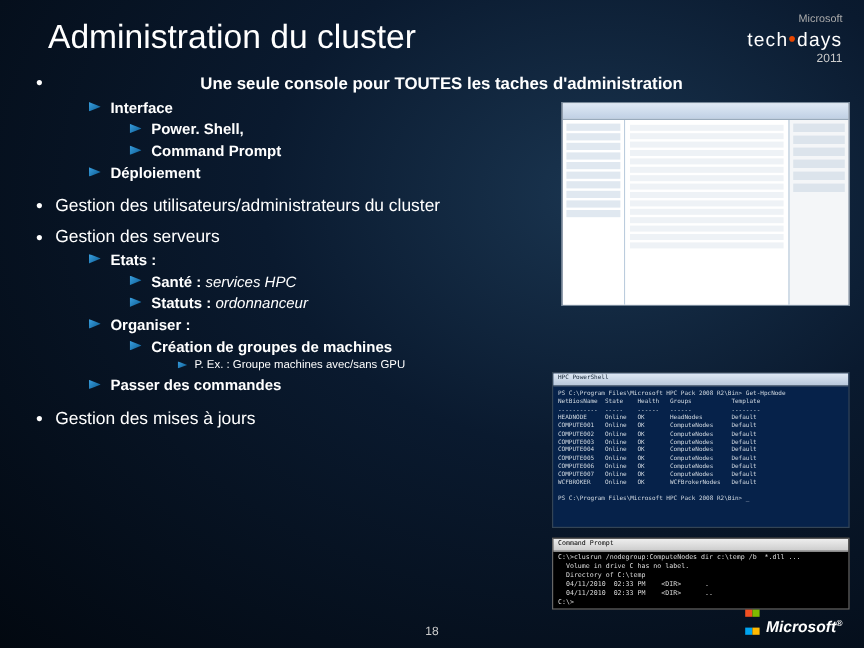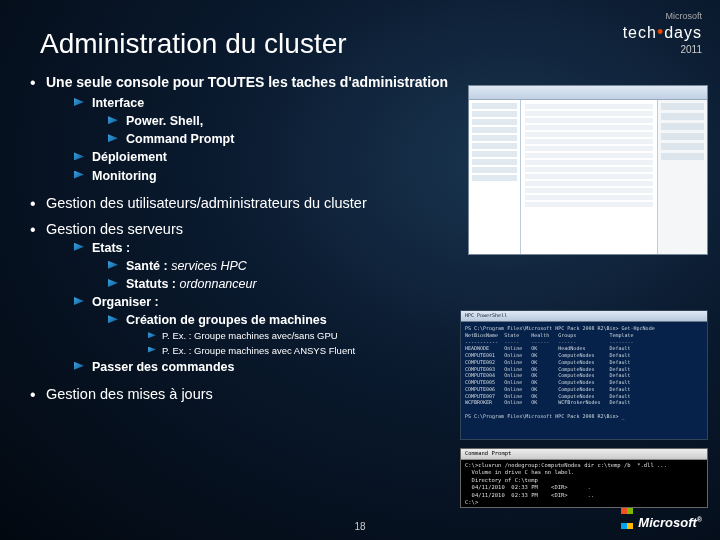"Administration du cluster" .title { padding: 28px 0 0 40px -> 15px 0 0 40px }
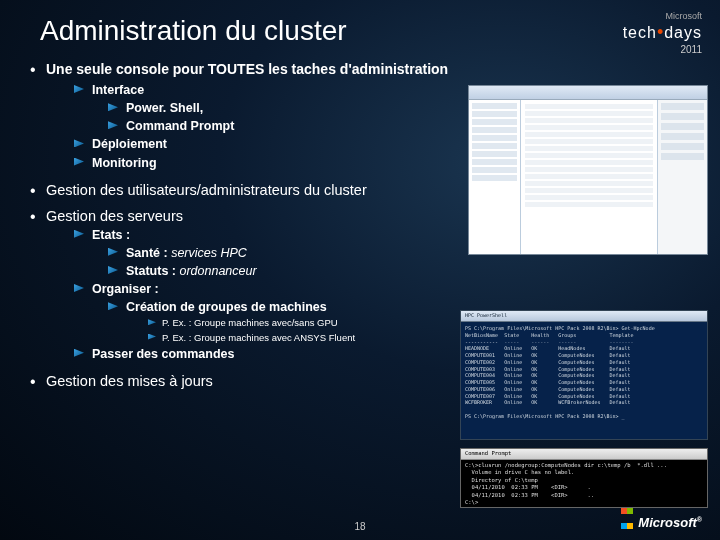"Une seule console pour TOUTES" ul.top > li > .head { text-align: none -> center }
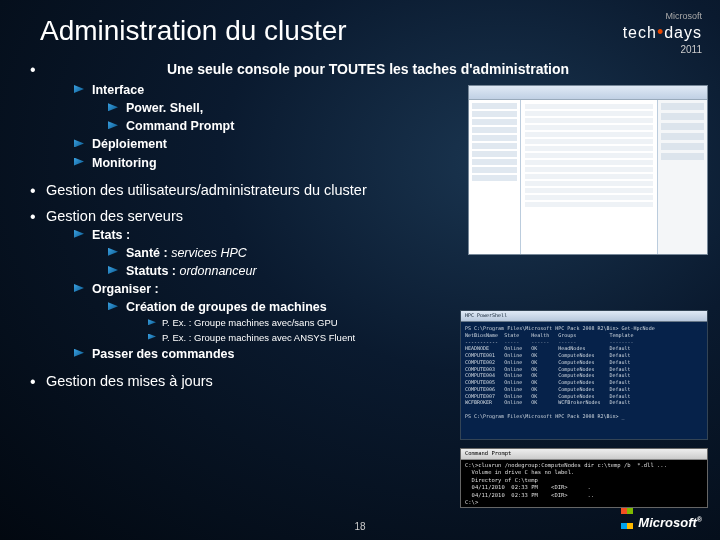"Monitoring" li { html: <li>Monitoring</li> -> none }
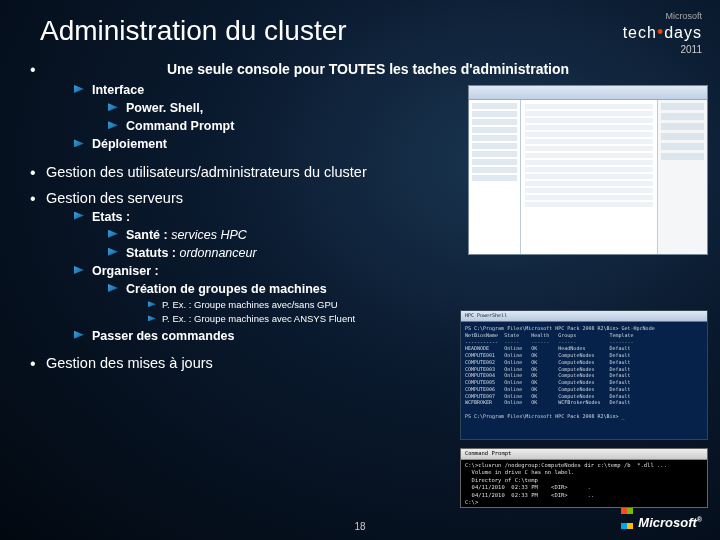"P. Ex. : Groupe machines avec" li { html: <li>P. Ex. : Groupe machines avec ANSYS Fluent</li> -> none }
